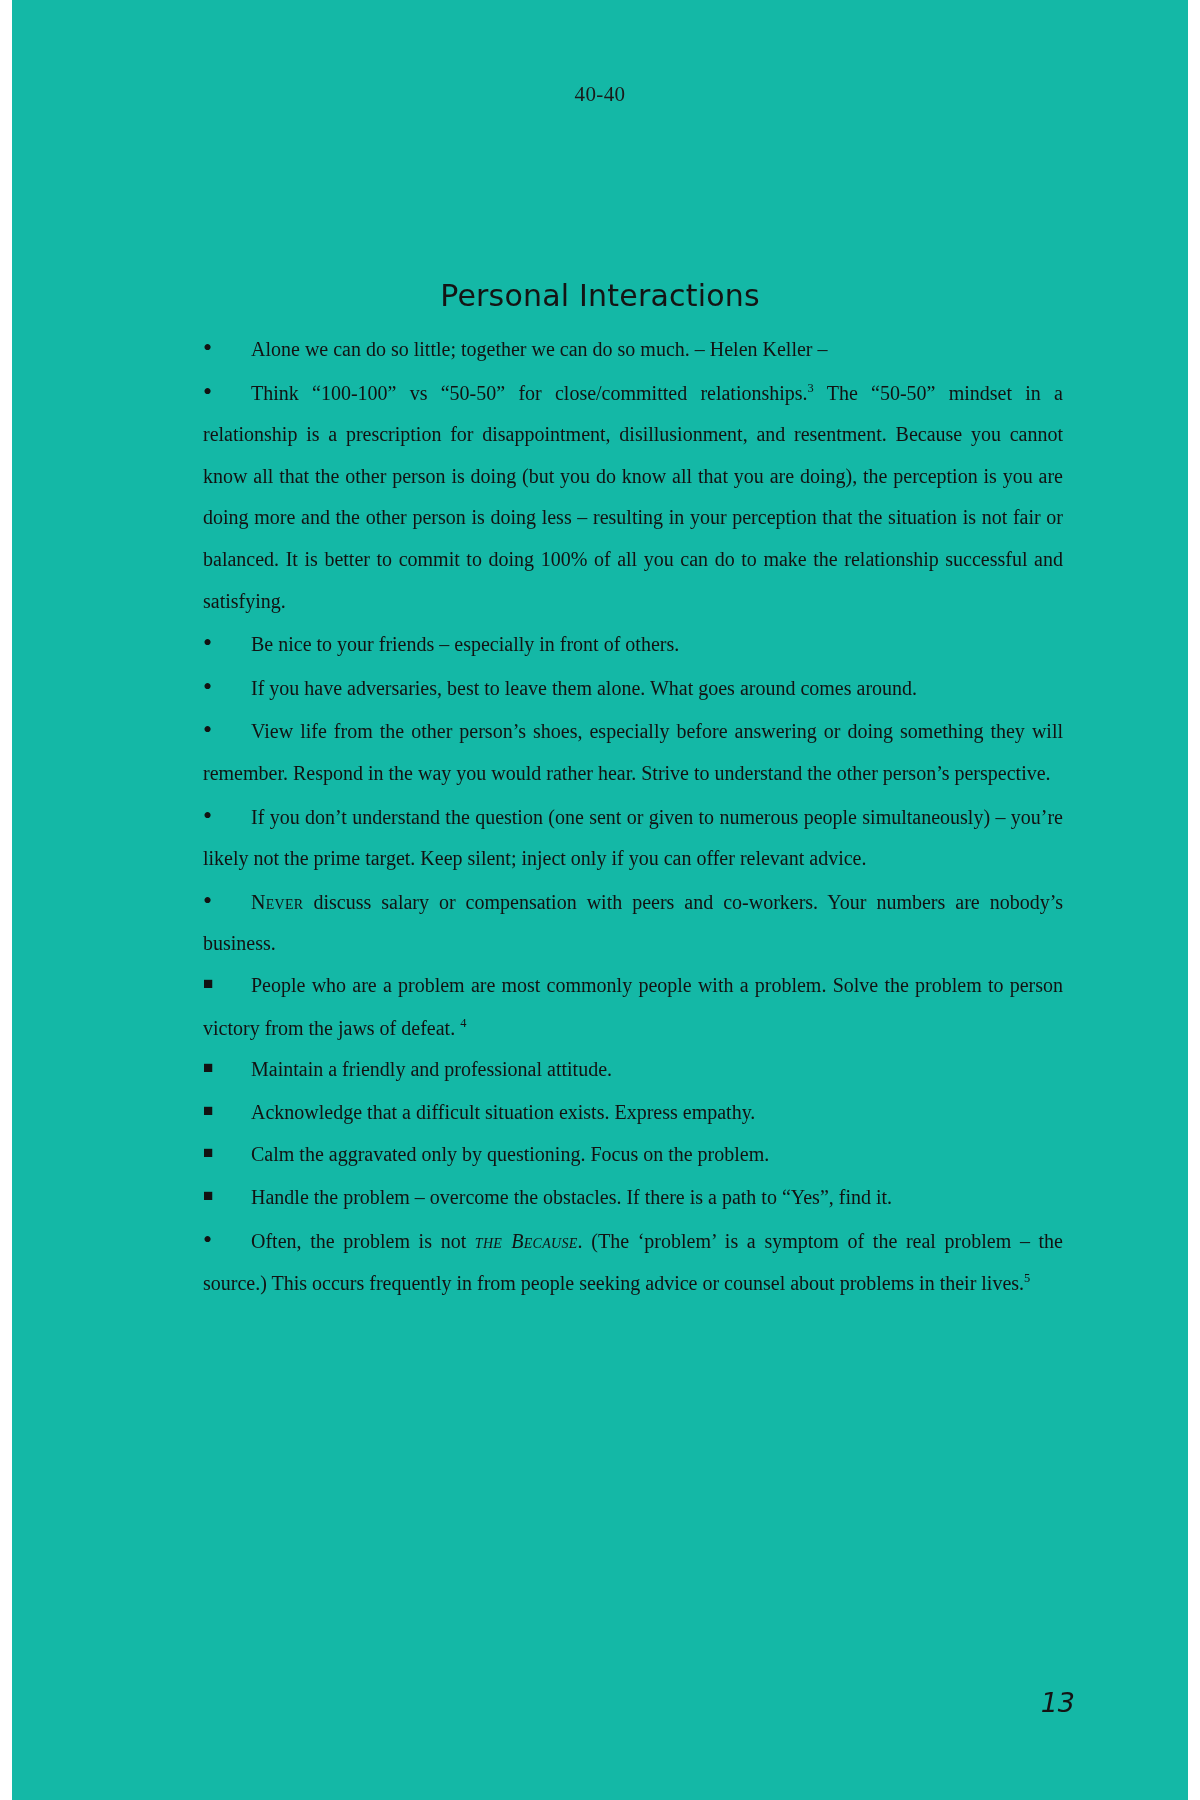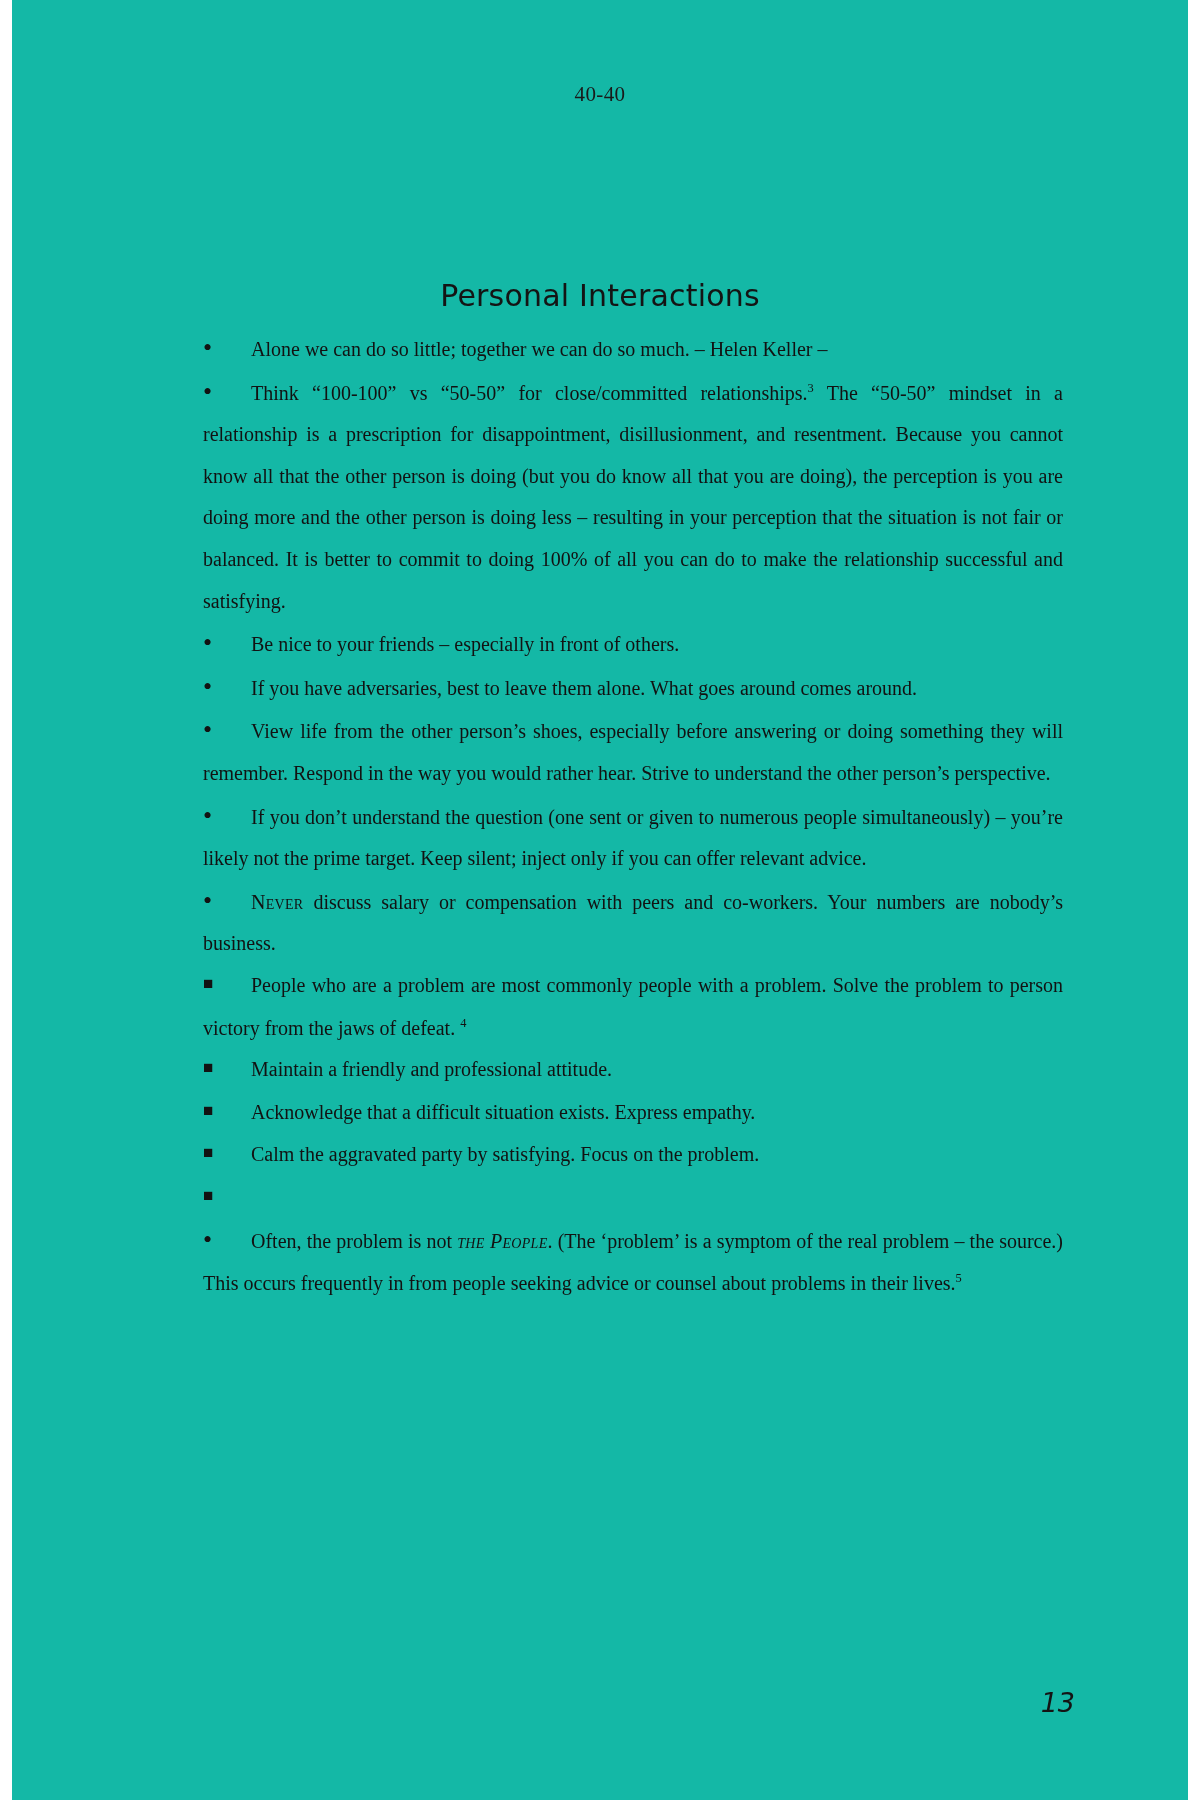"Calm the aggravated party by" span { text: party by satisfying -> only by questioning }
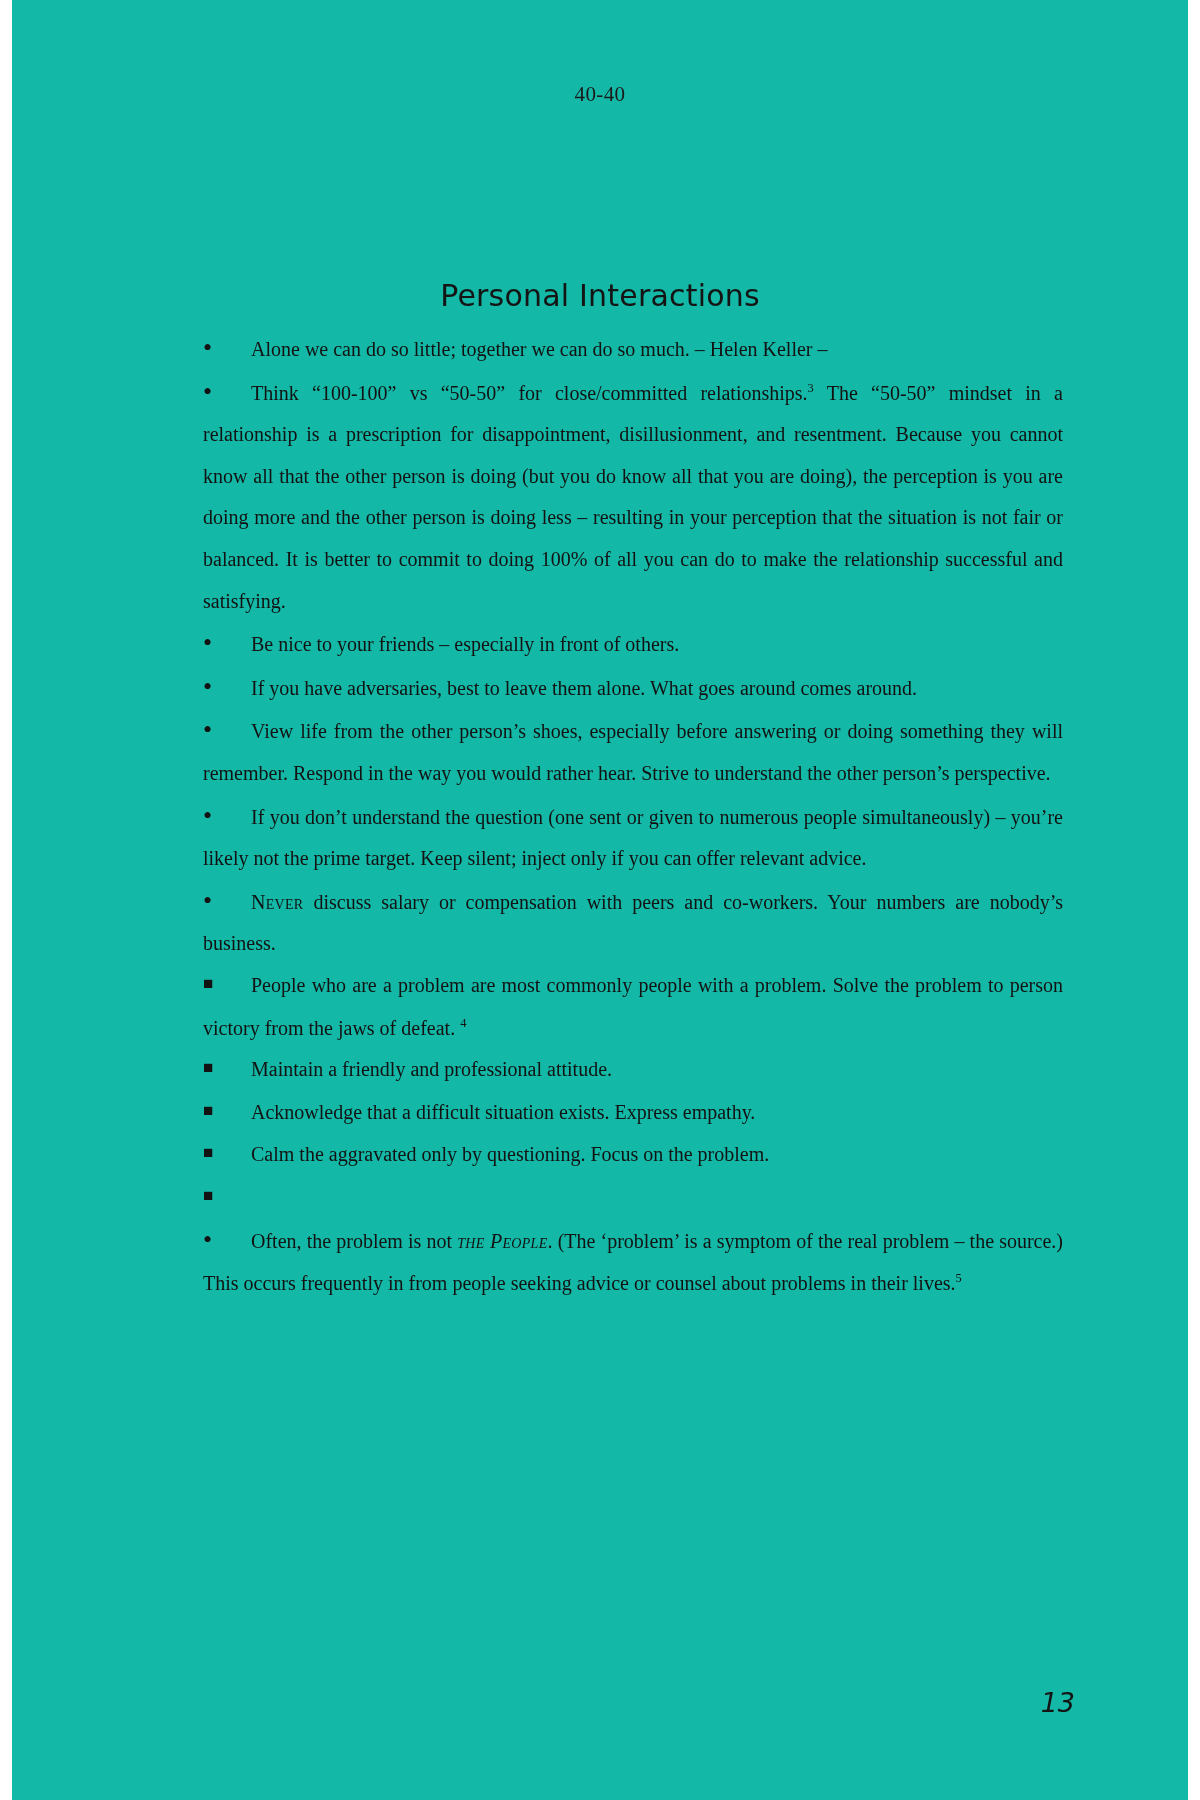"Handle the problem – overcome" span { html: none -> <span><span>Handle the problem – overcome the obstacles. If there is a path to “Yes”, find it.</span></span> }
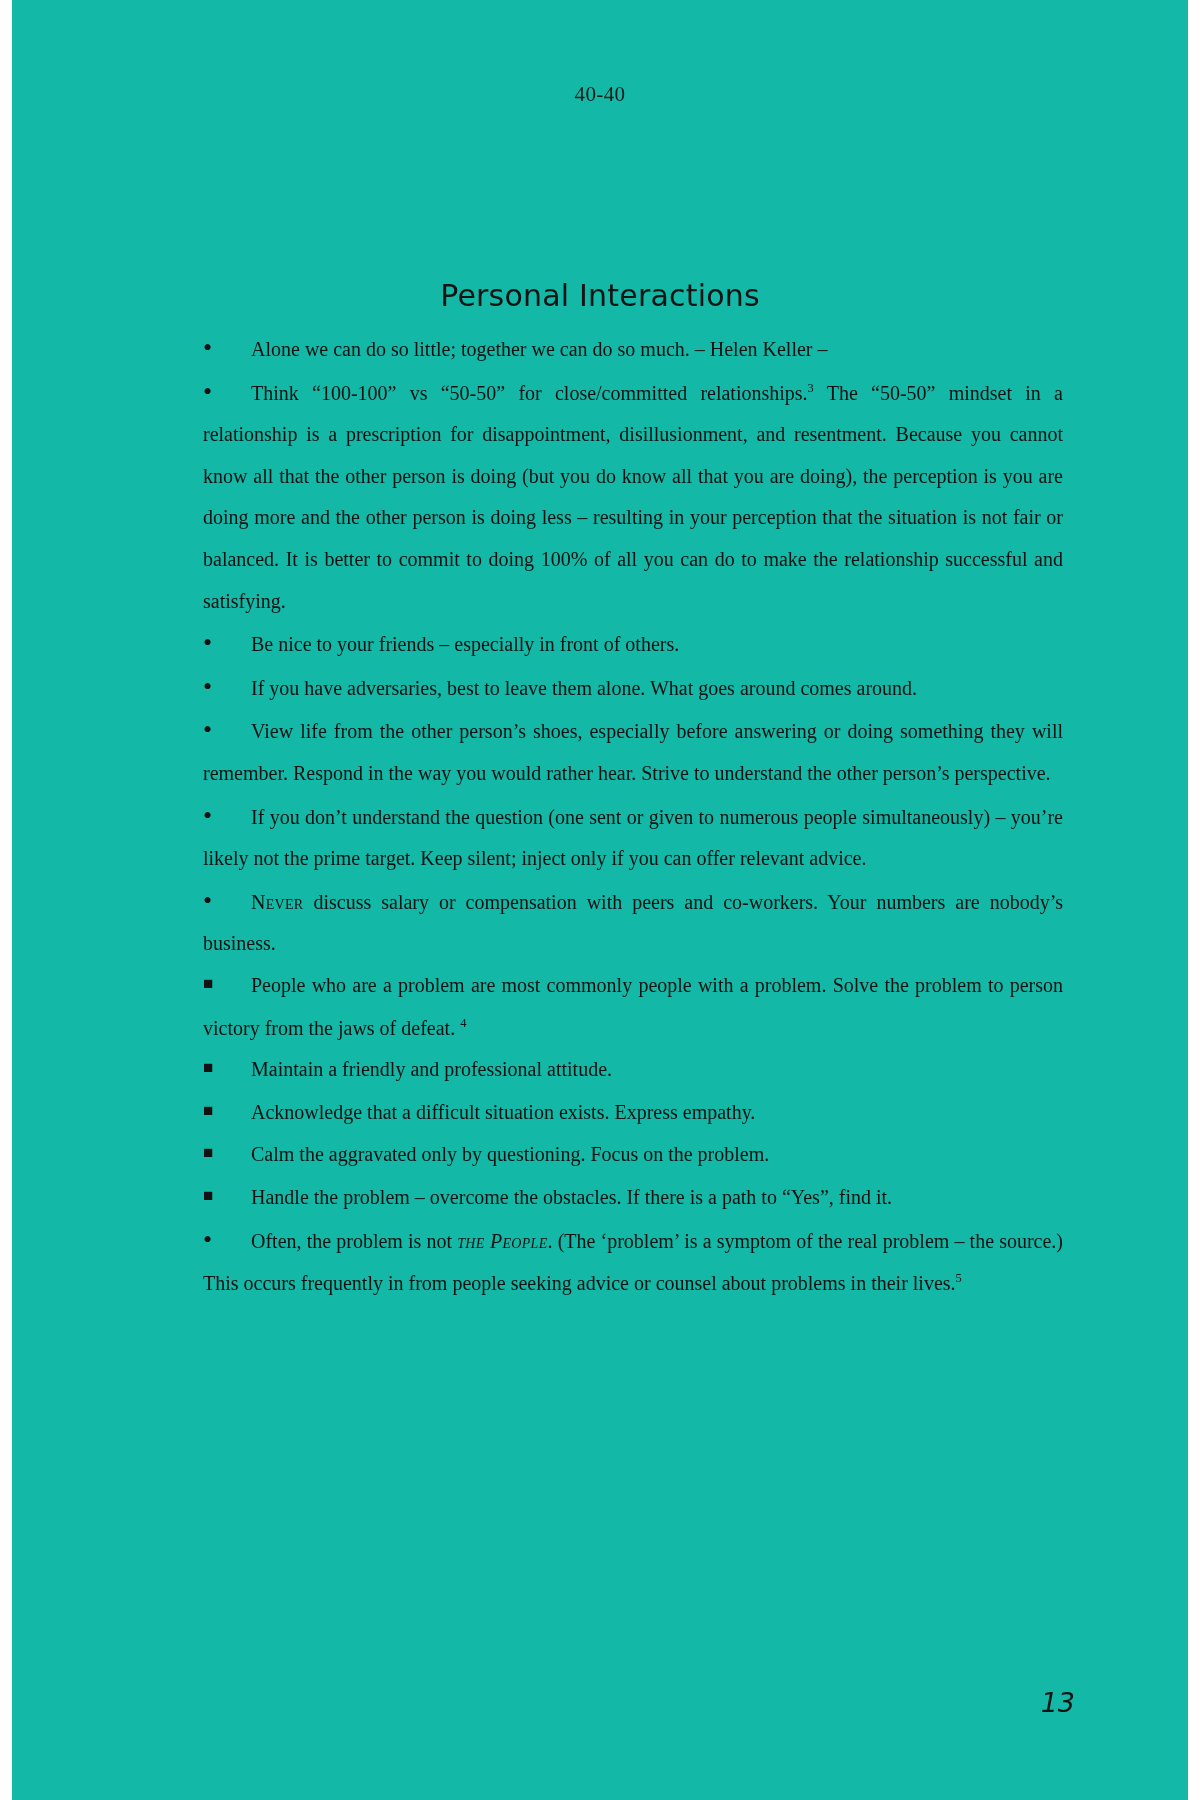"the People" span.italic-smallcaps { text: People -> Because }
